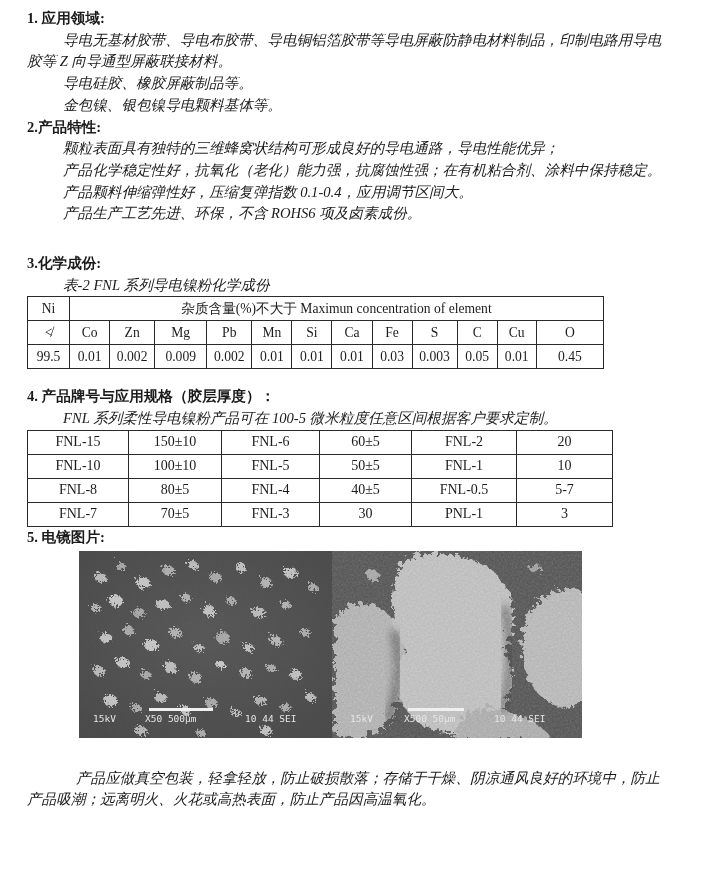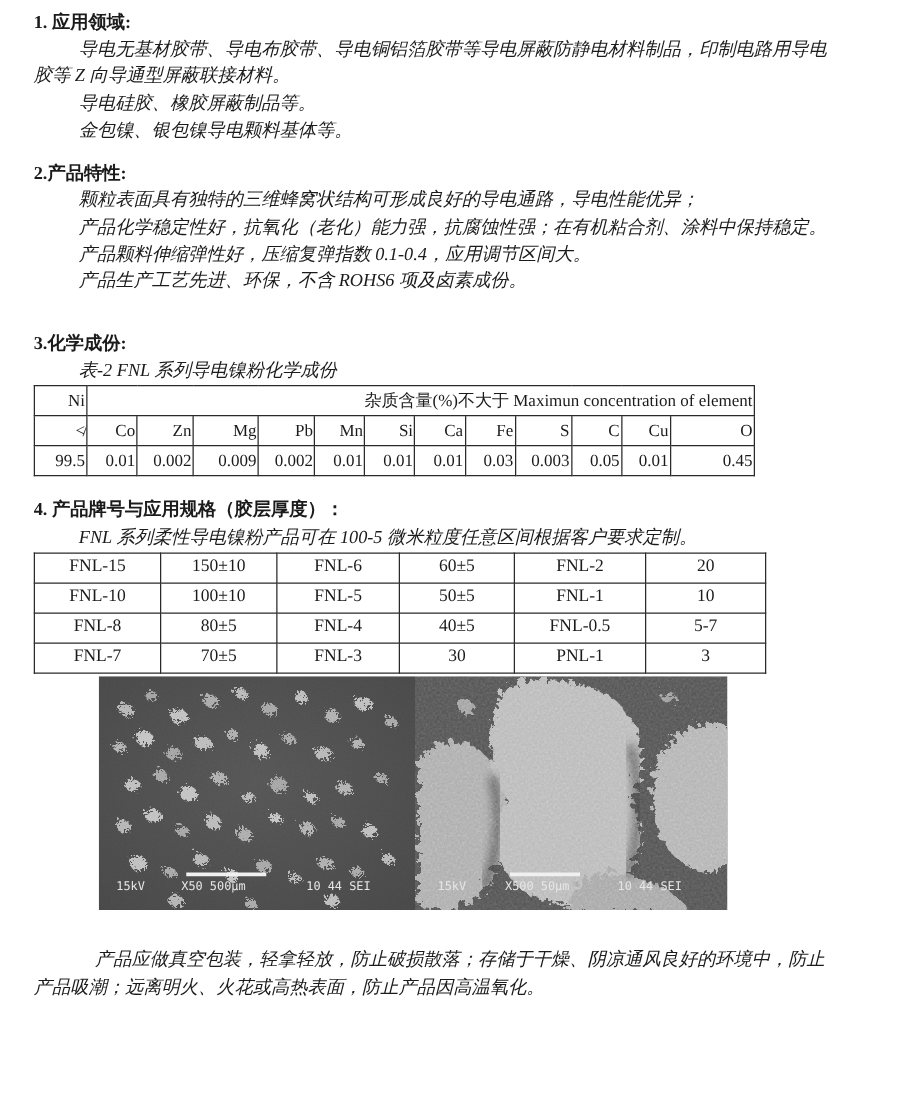"2.产品特性:" #s2 { margin-top: 12px -> 0 }
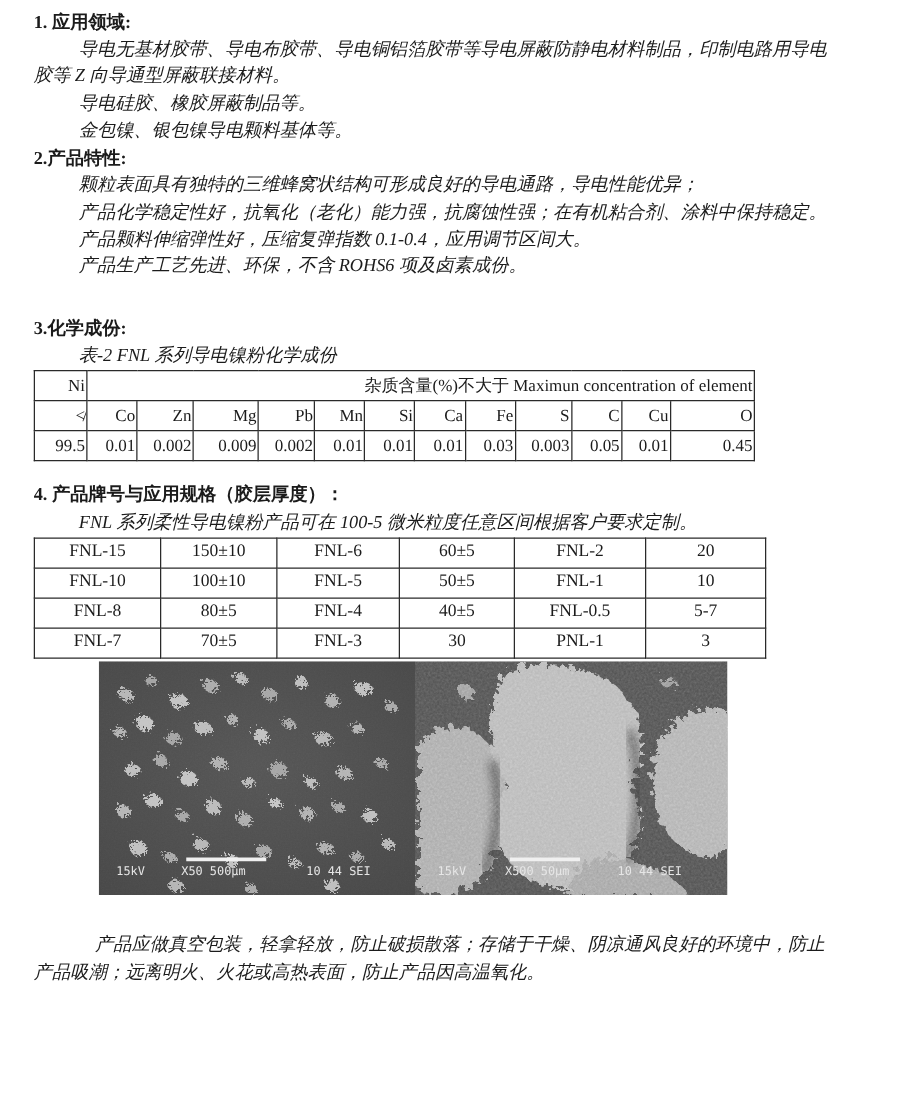"Ni" #chem-table td { text-align: right -> none }
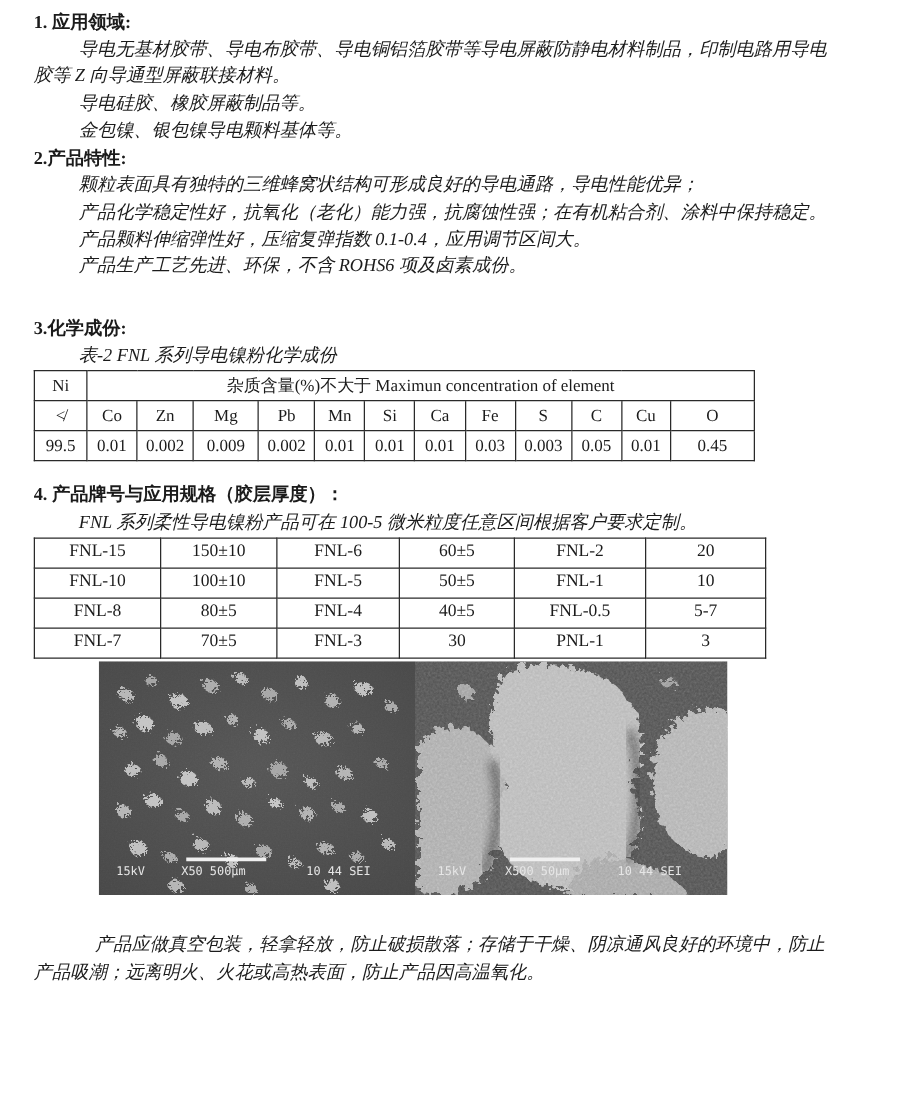"5. 电镜图片:" div.sec-title { html: none -> <div>5. 电镜图片:</div> }
